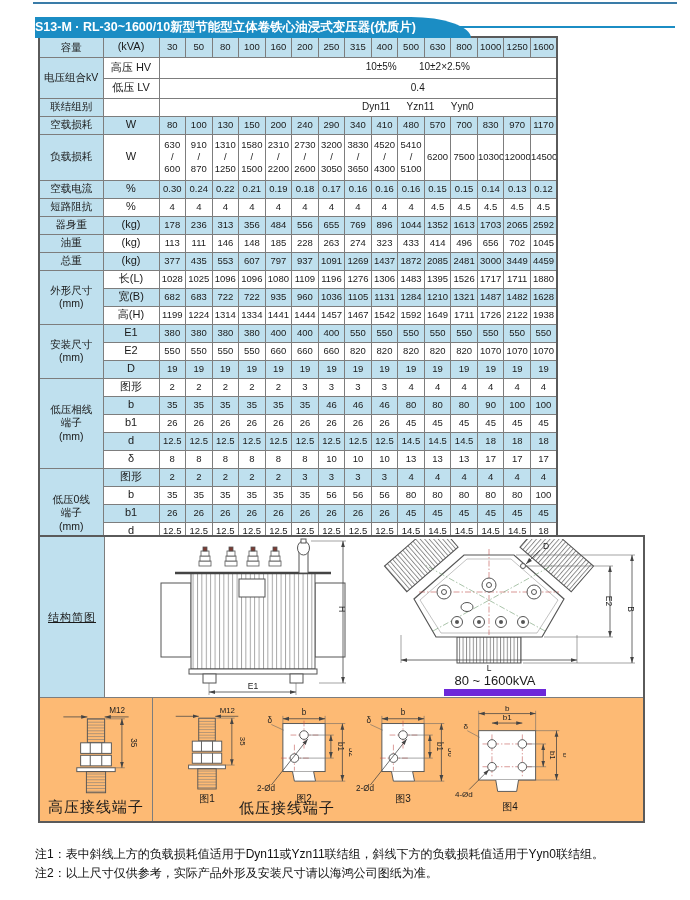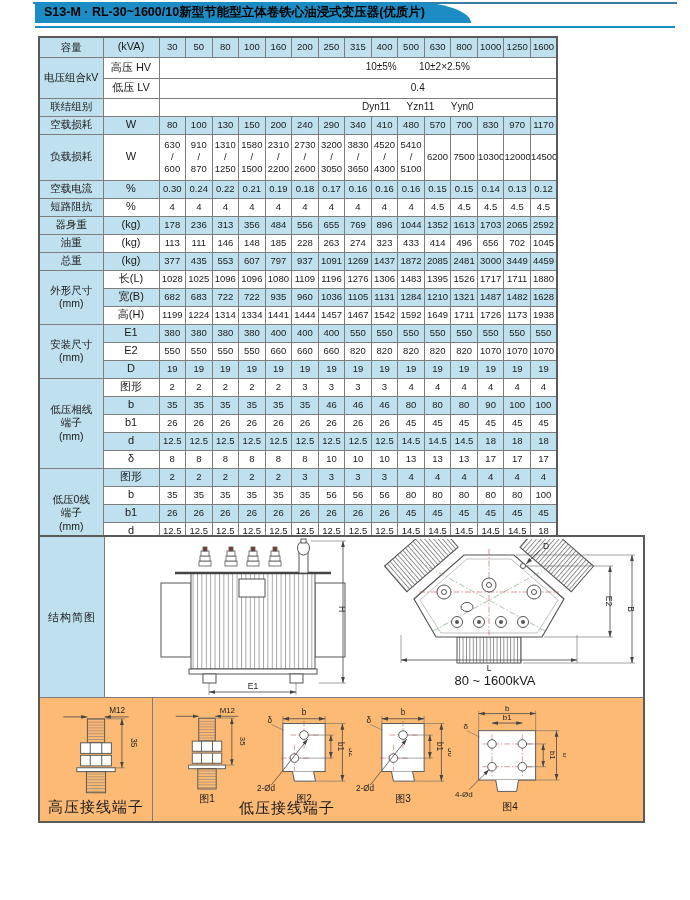"S13-M ·" .ribbon { color: #000000 -> #ffffff; padding-left: 9px -> none; top: 2px -> 17px }
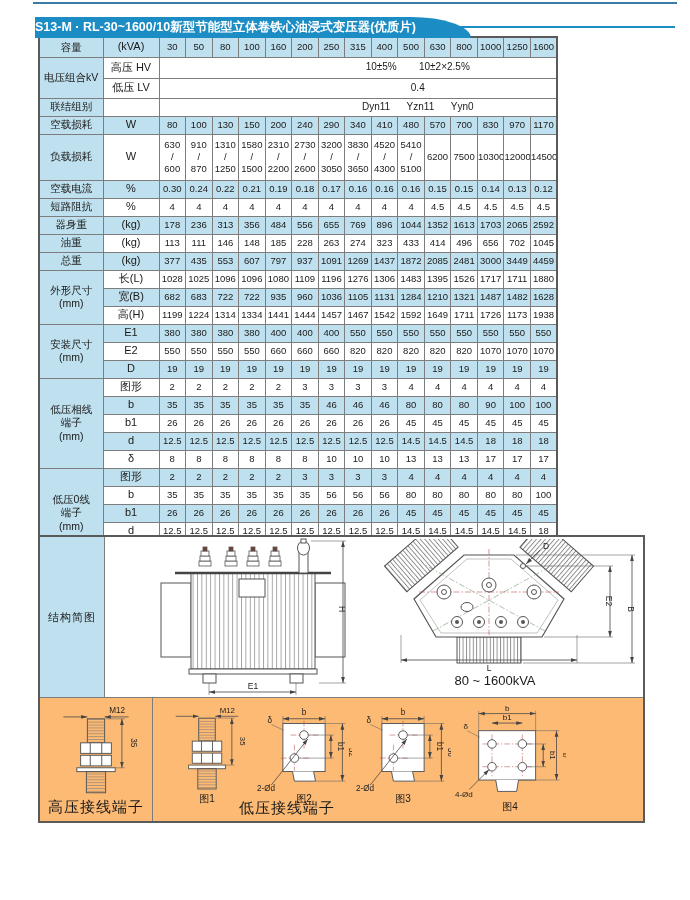"1173" td { text: 1173 -> 2122 }
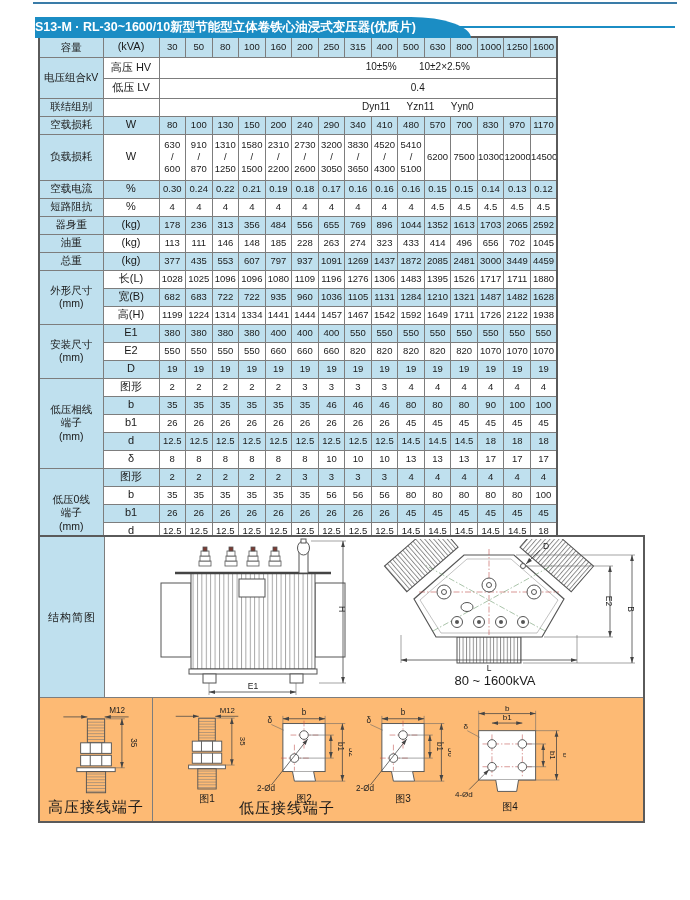"结构简图" .blbl { text-decoration: none -> underline }
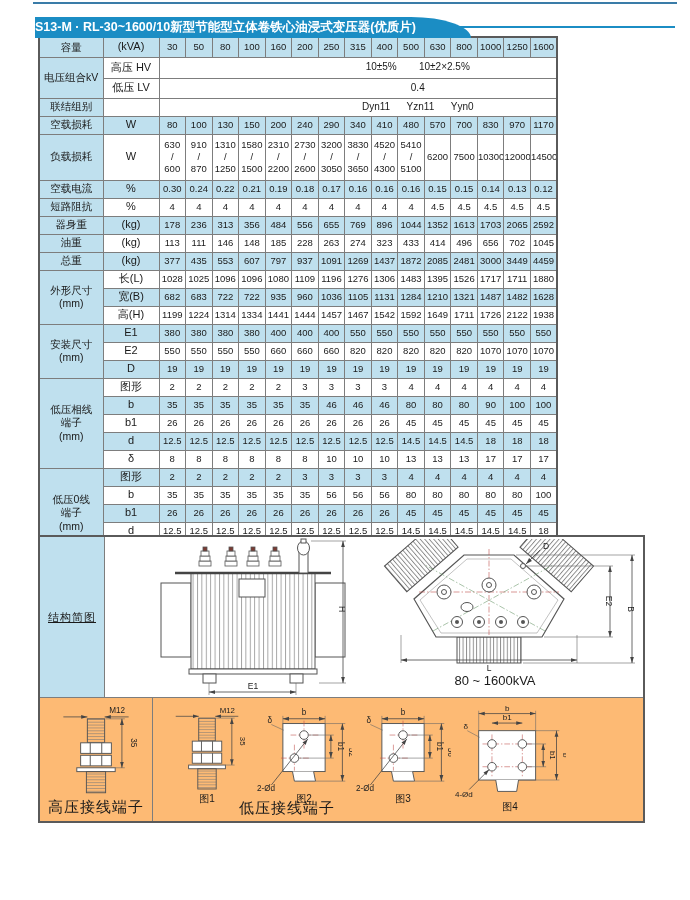"80 ~ 1600kVA" .sd-caption span { padding: 0 10px 17px 10px -> 0 10px 1px 10px }
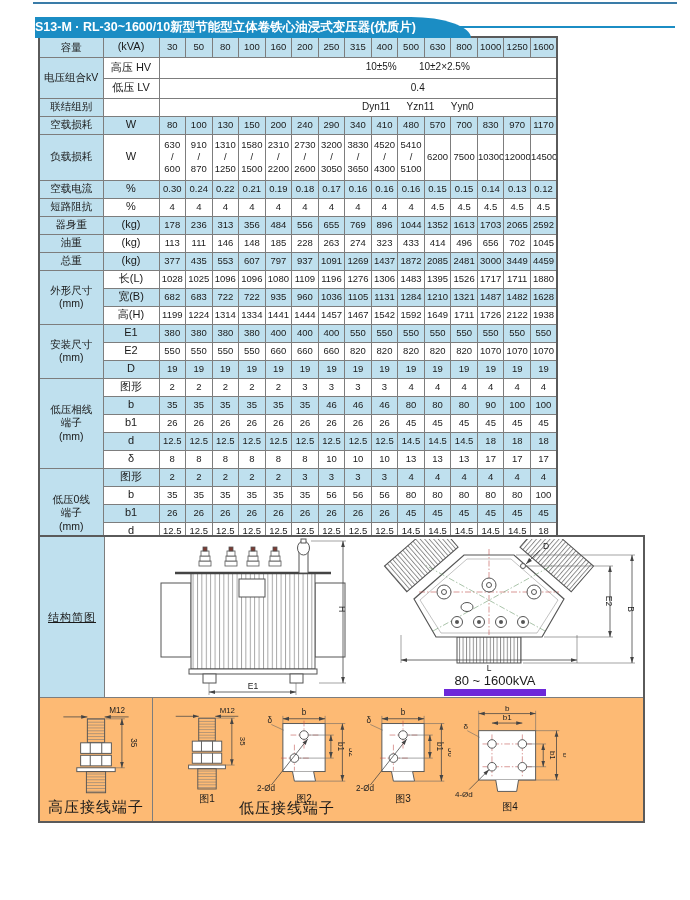"注1：表中斜线上方的负载损耗值适用于Dyn11或Yzn11联结组，斜线下方的负载" div.notes { html: none -> <div> <div>注1：表中斜线上方的负载损耗值适用于Dyn11或Yzn11联结组，斜线下方的负载损耗值适用于Yyn0联结组。</div> <div>注2：以上尺寸仅供参考，实际产品外形及安装尺寸请以海鸿公司图纸为准。</div> </div> }
